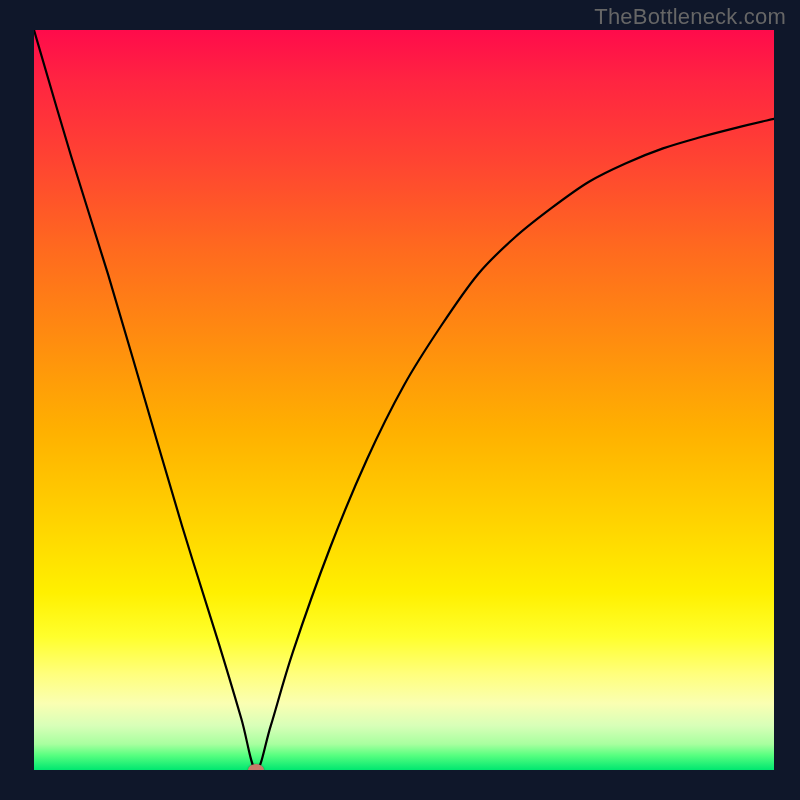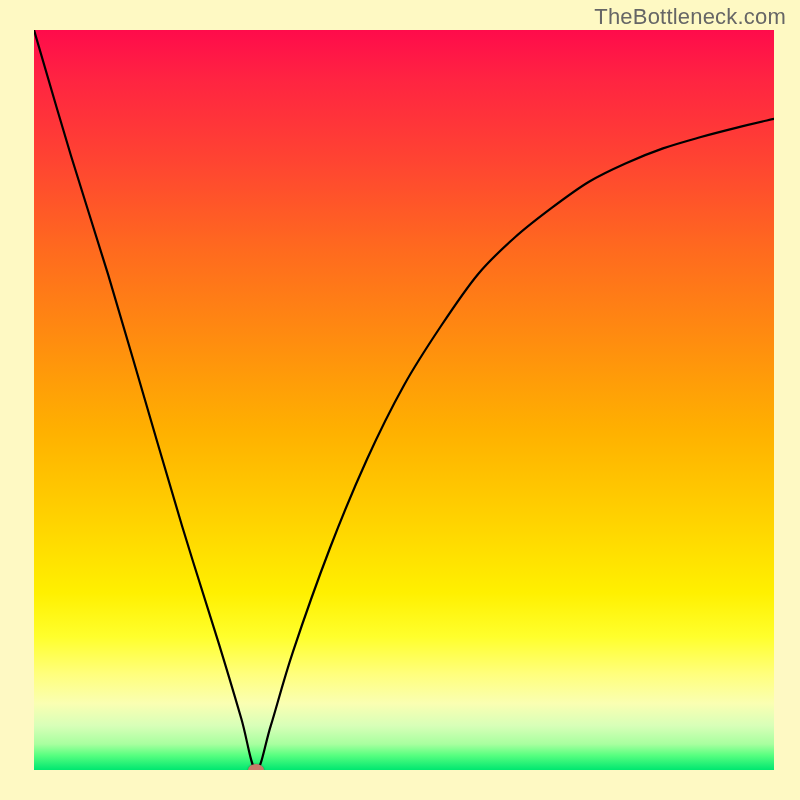"TheBottleneck.com" .container { background: #fef9c3 -> #0f172a }
